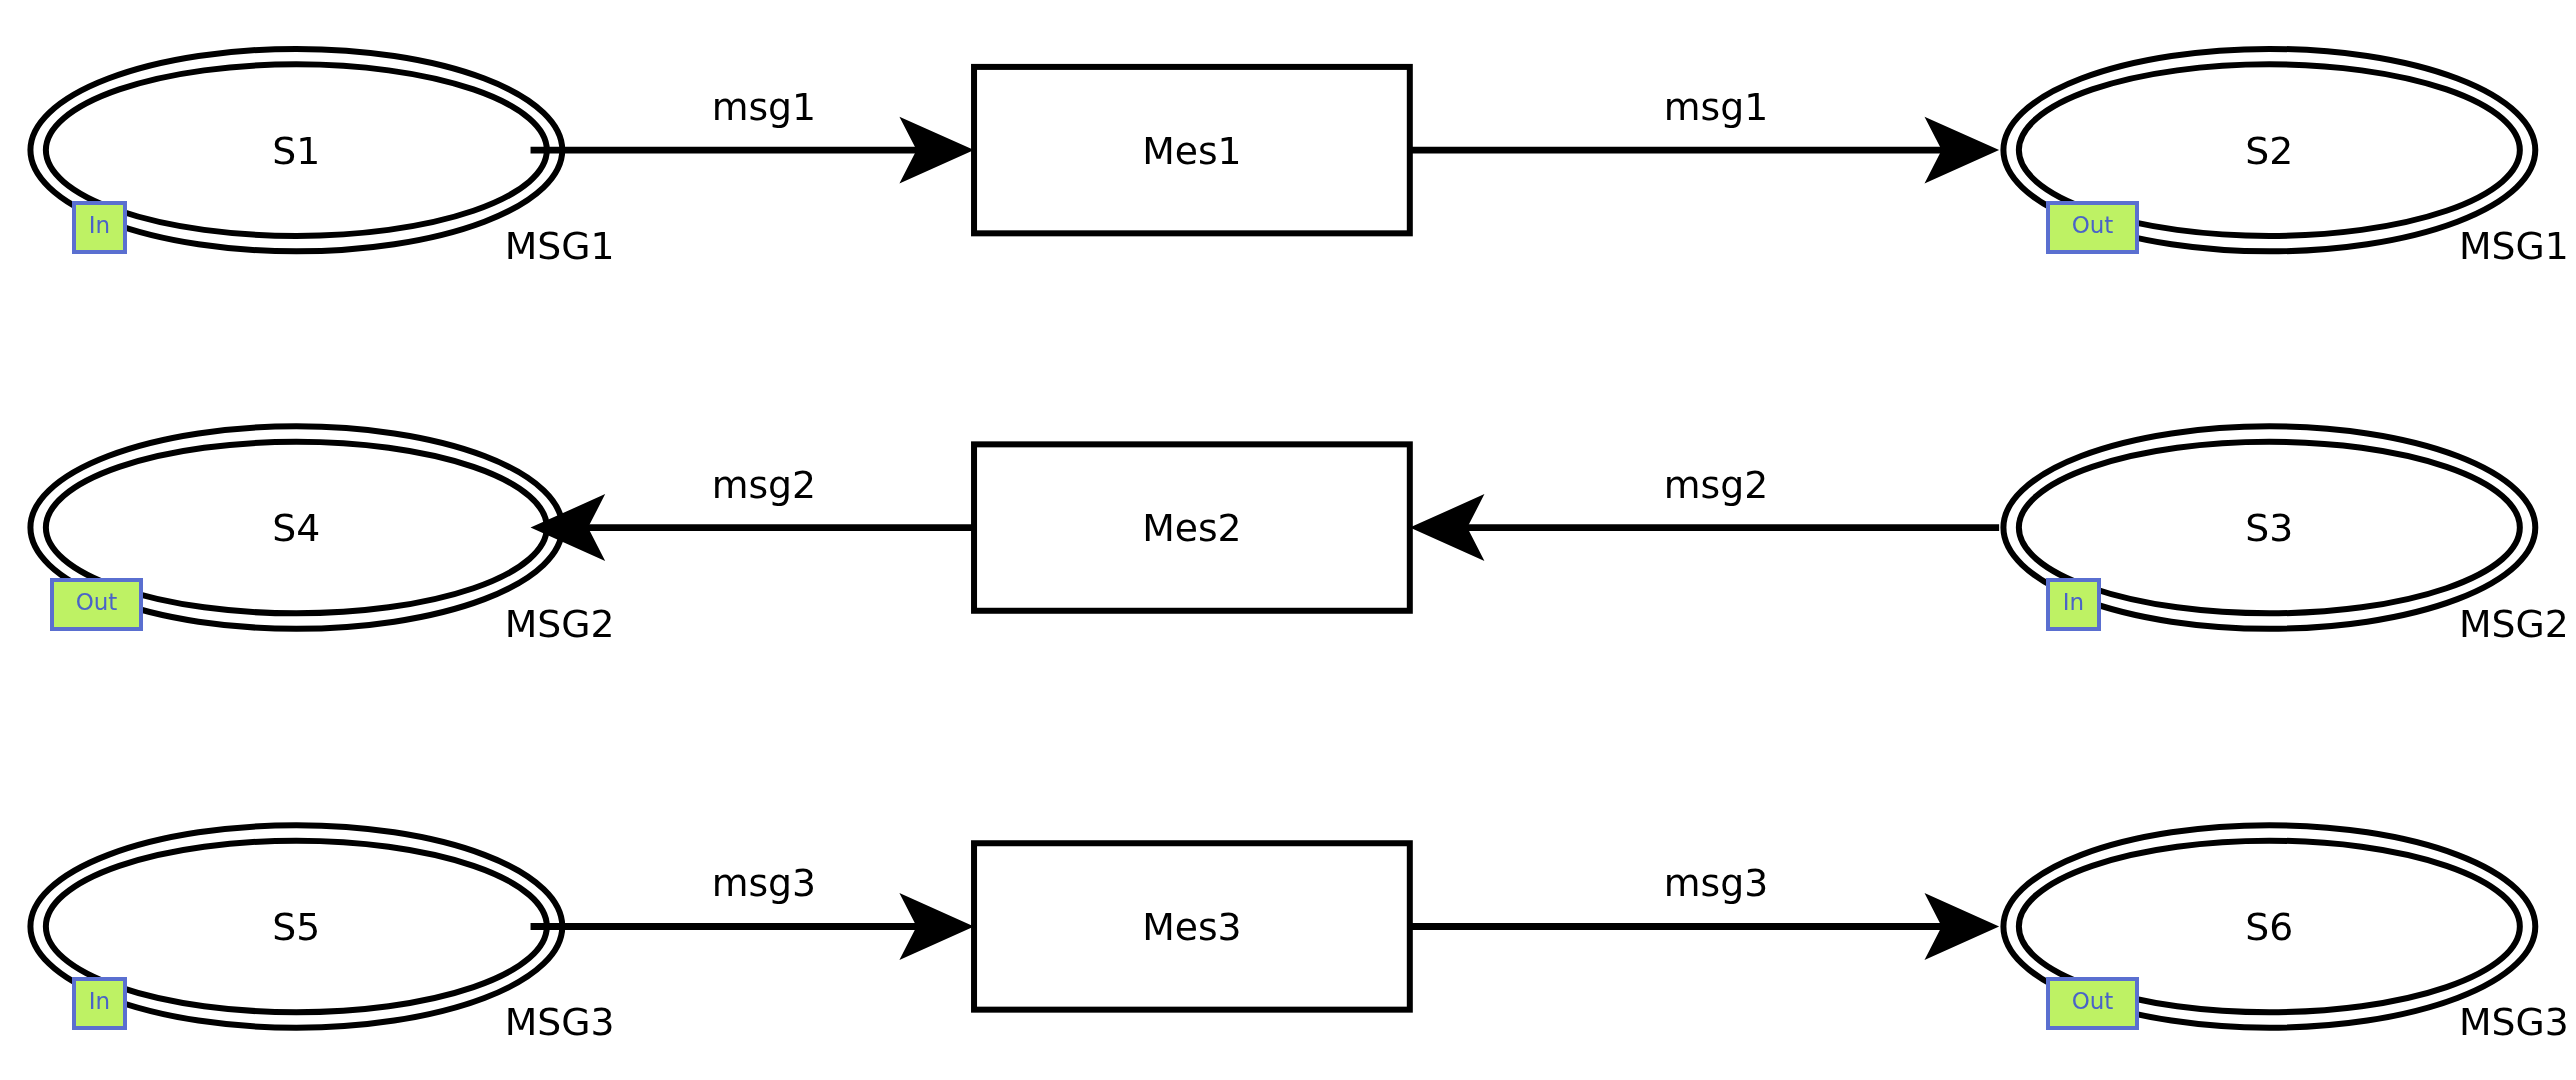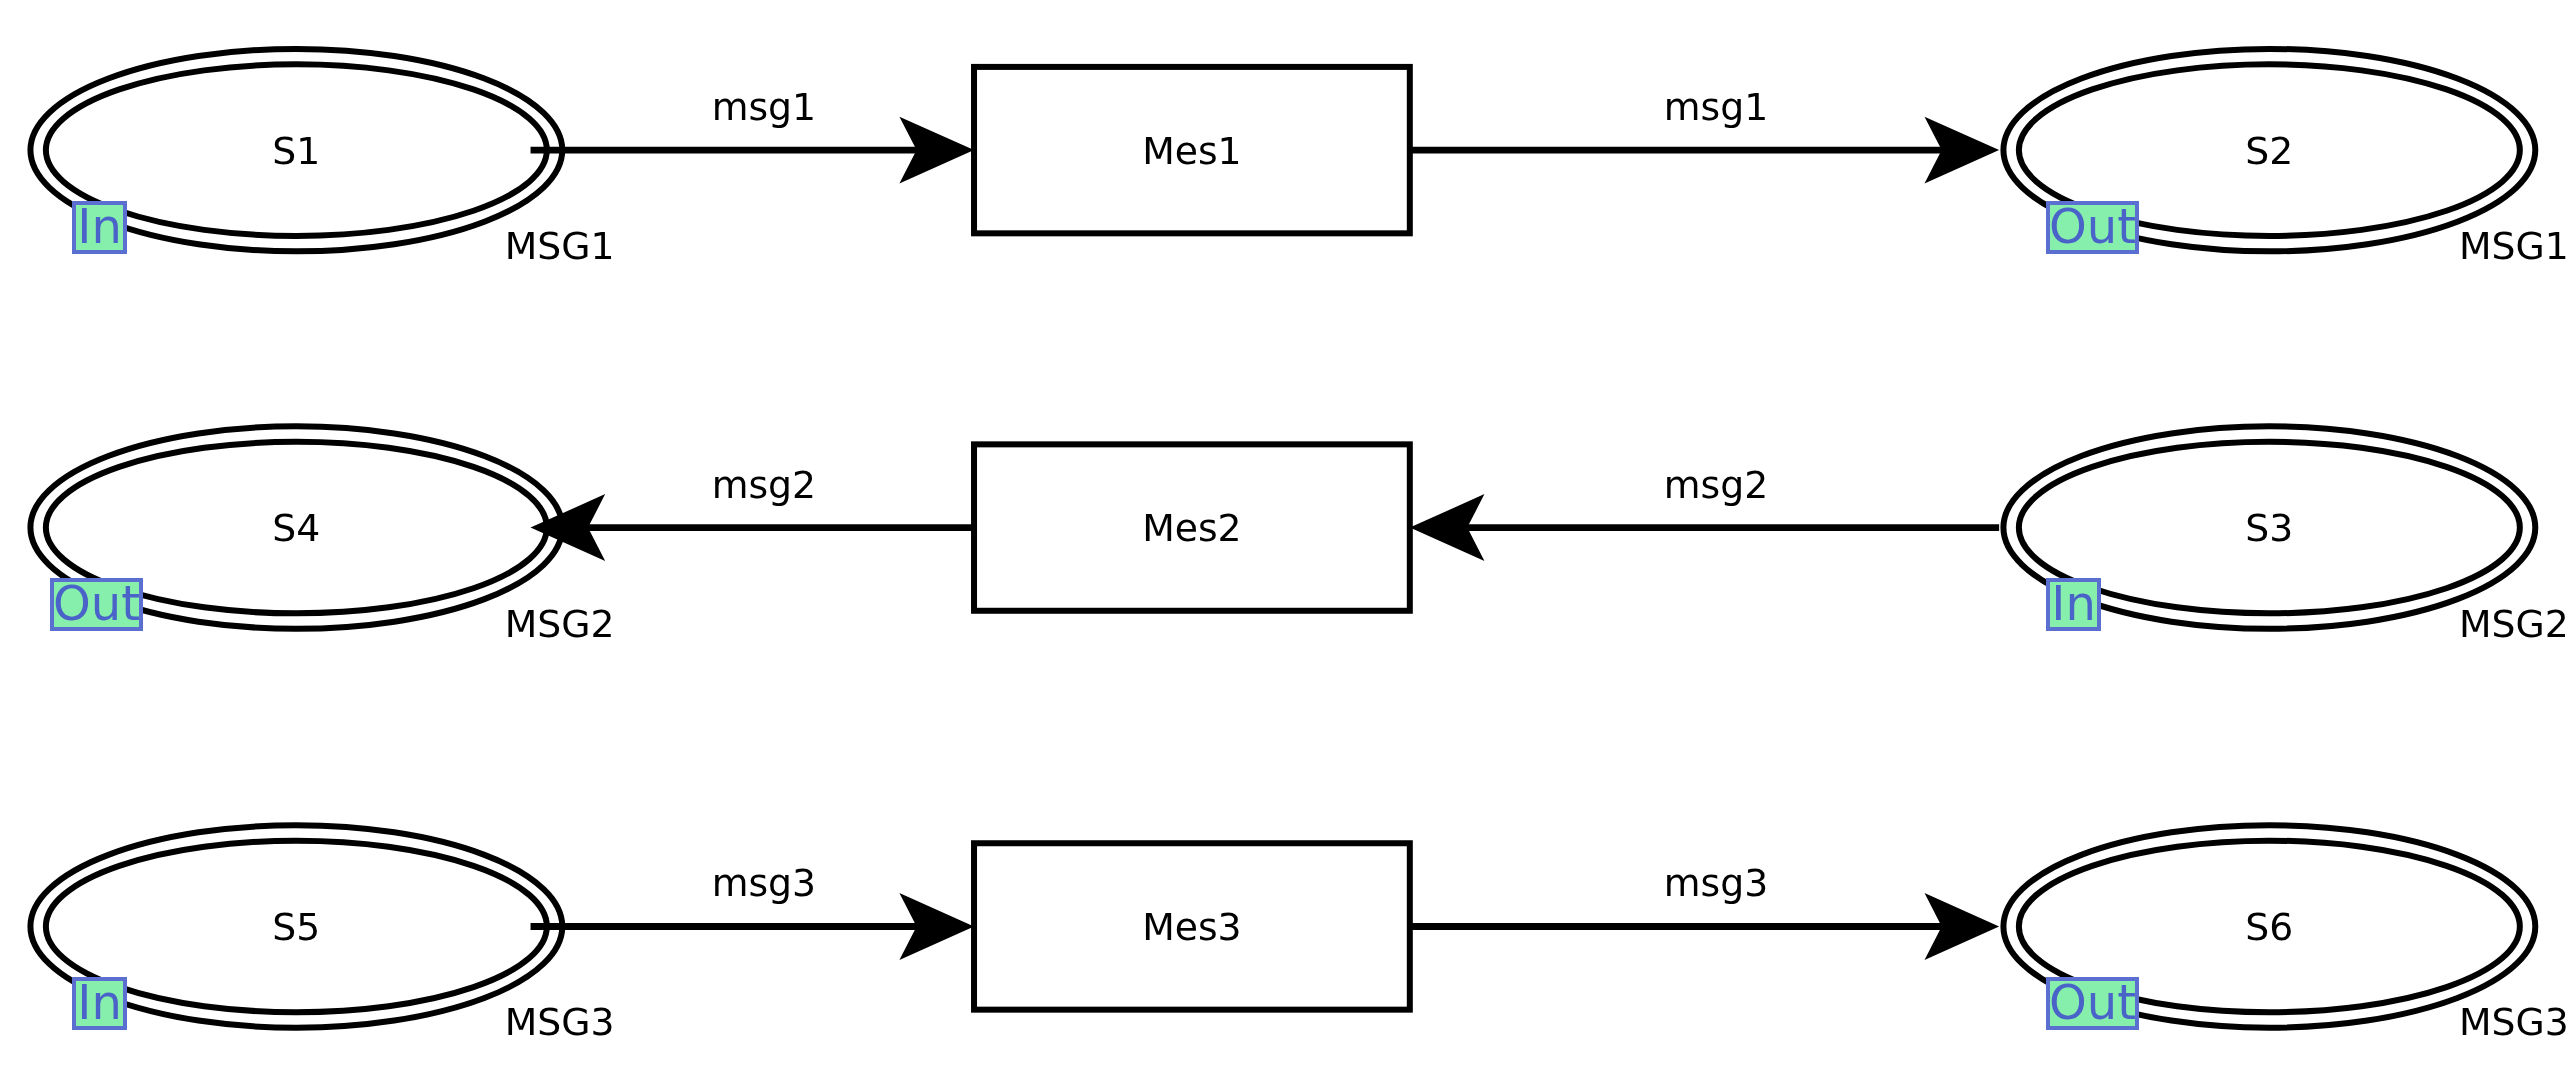"In" .port-badge { background: #86efac -> #bef264; font-size: 48px -> 23px }
